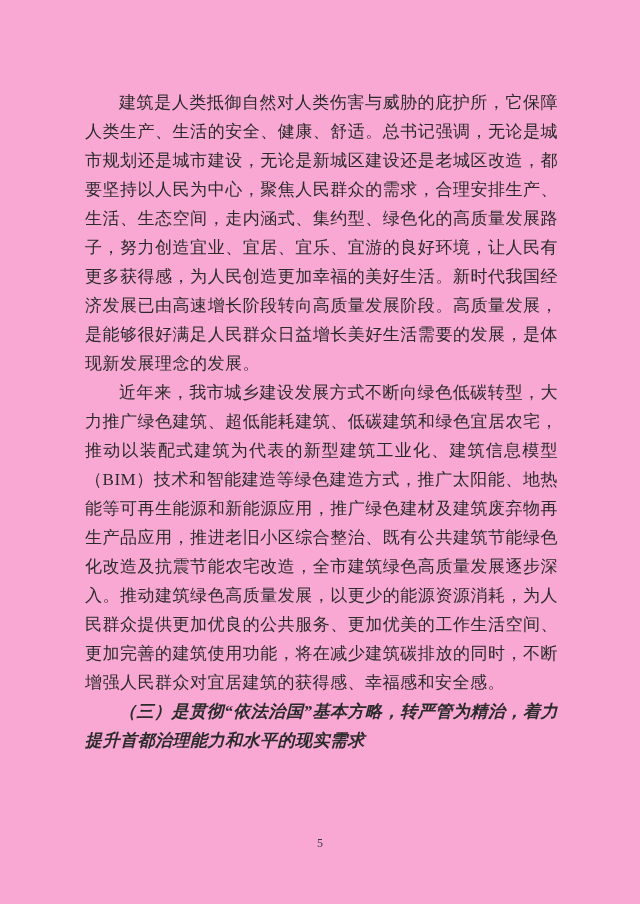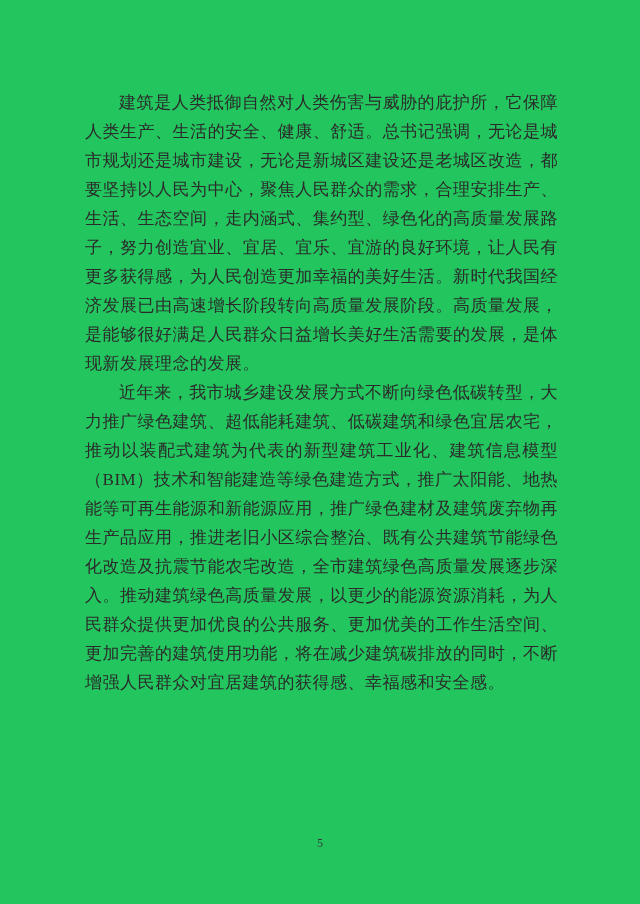"建筑是人类抵御自然对人类伤害与威胁的庇护所，它保障人类生产、生活的安全、健康、舒" .page { background: #22c55e -> #f9a8d4 }
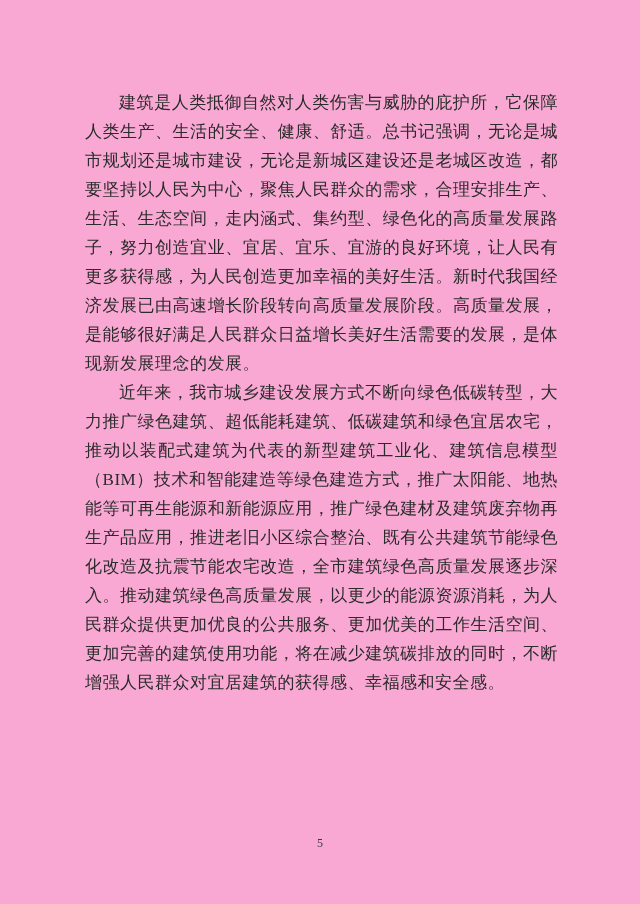"（三）是贯彻“依法治国”基本方略，转严管为精治，着力提升首都治理能力和水平的现实" p.heading { html: none -> <p>（三）是贯彻“依法治国”基本方略，转严管为精治，着力提升首都治理能力和水平的现实需求</p> }
